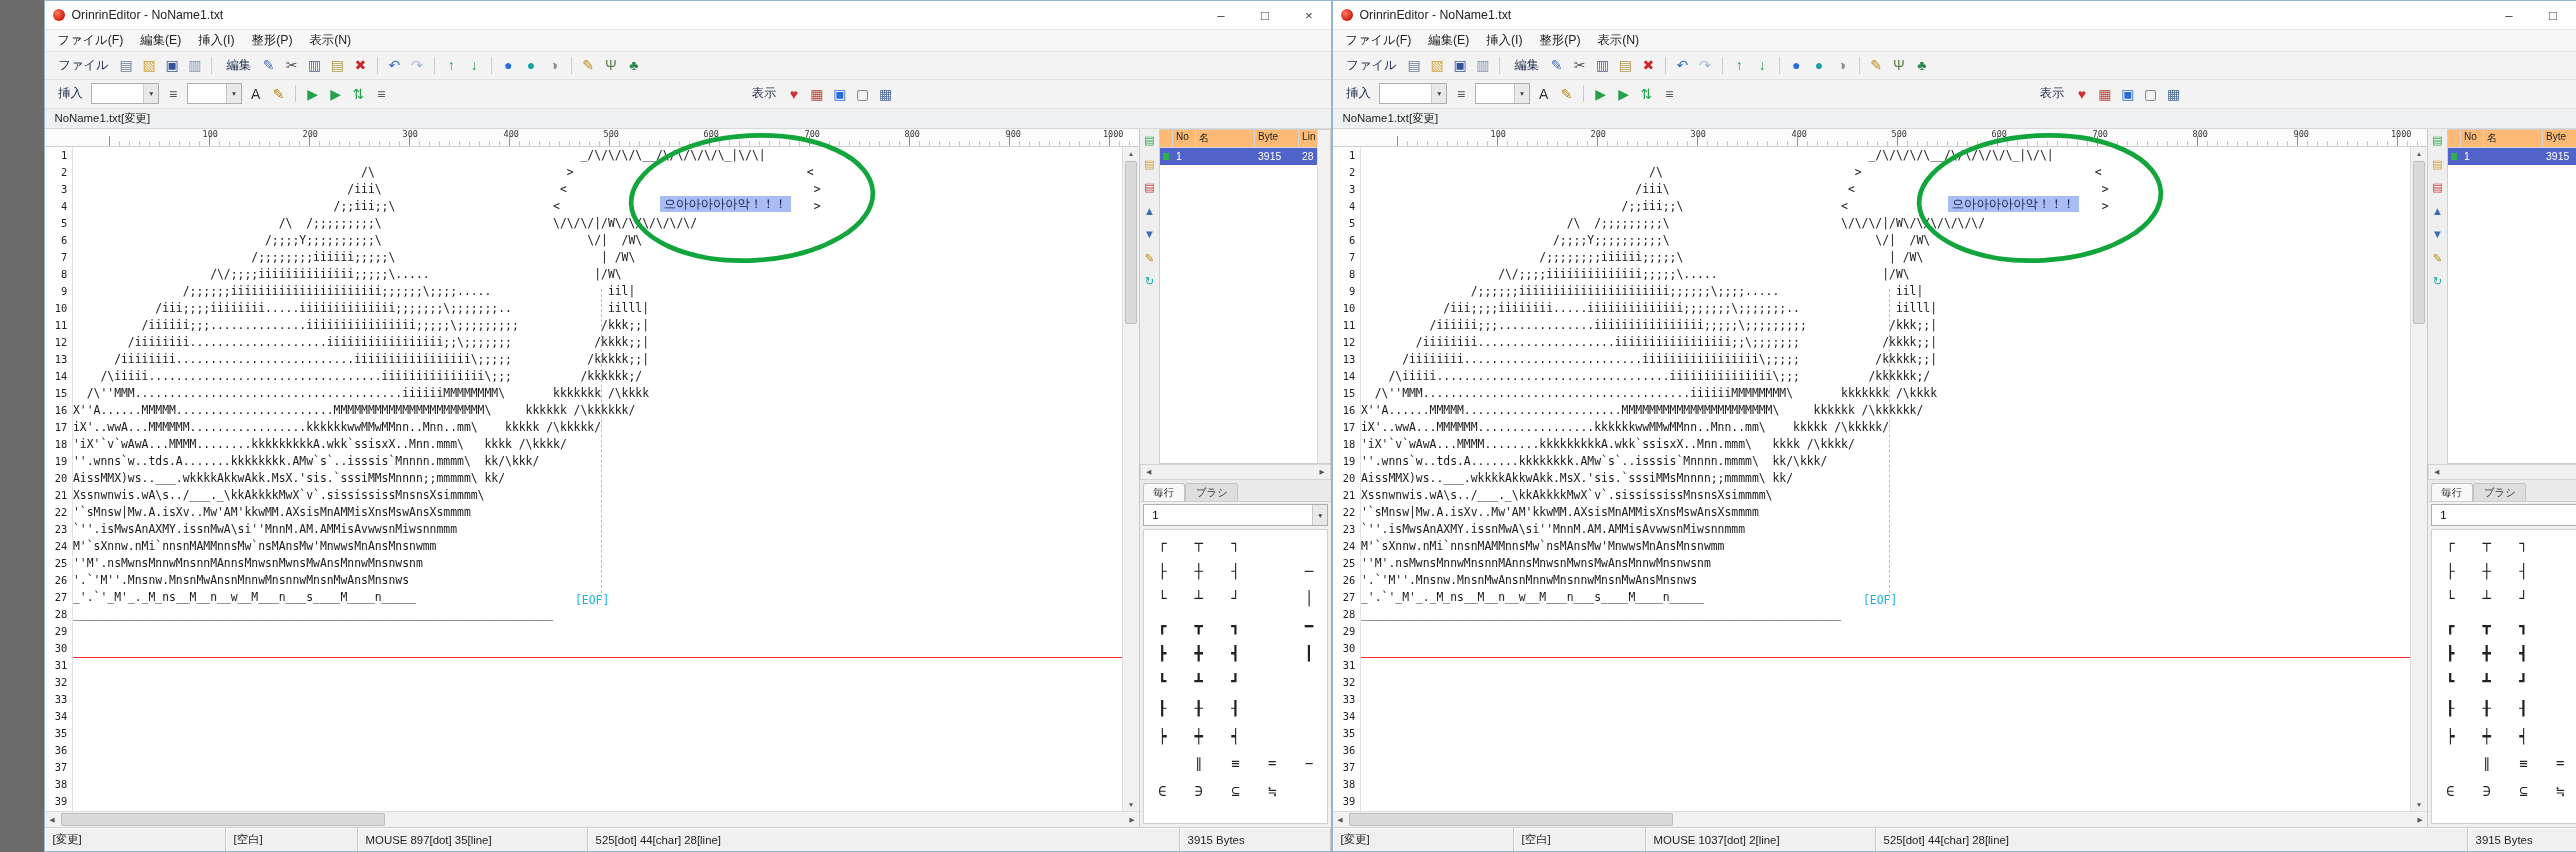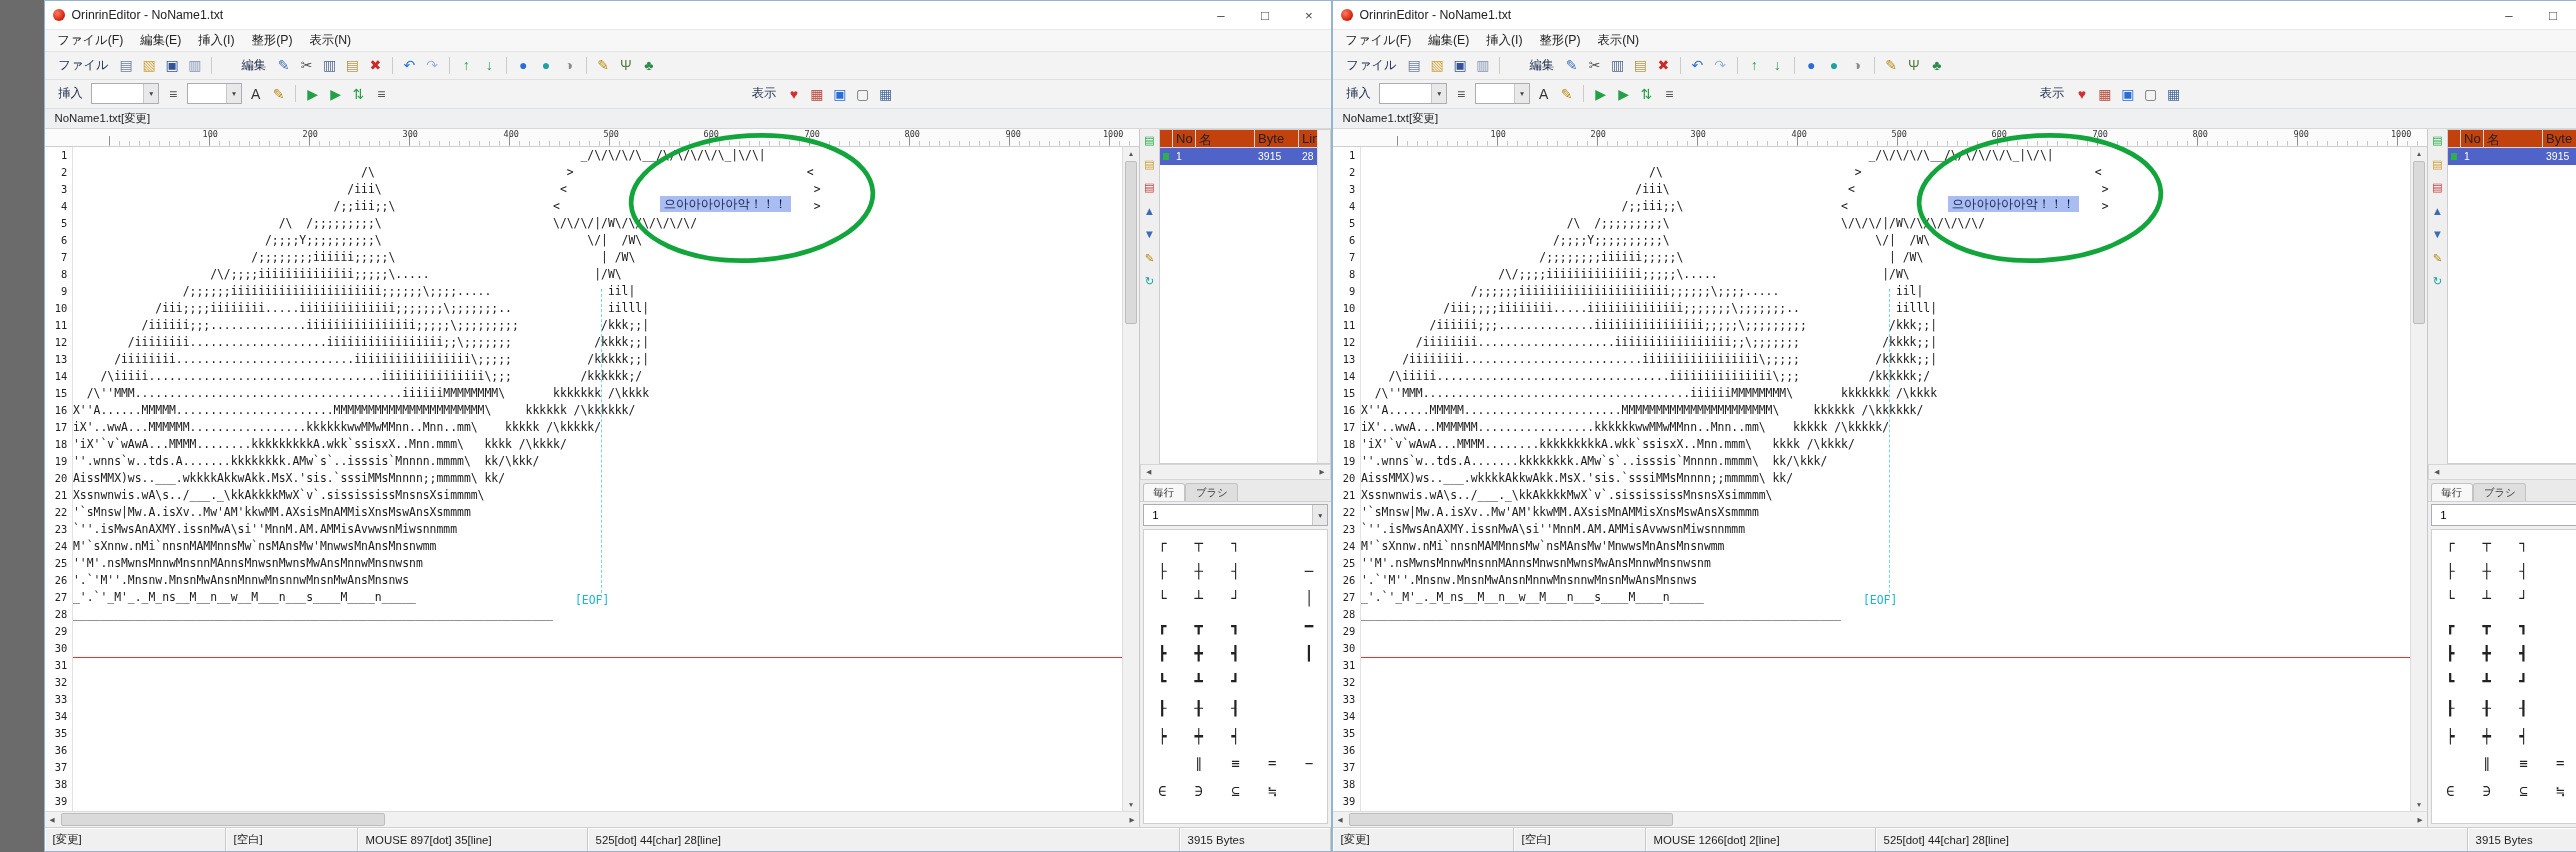"ファイル" .toolbar1 { gap: 15px -> none }
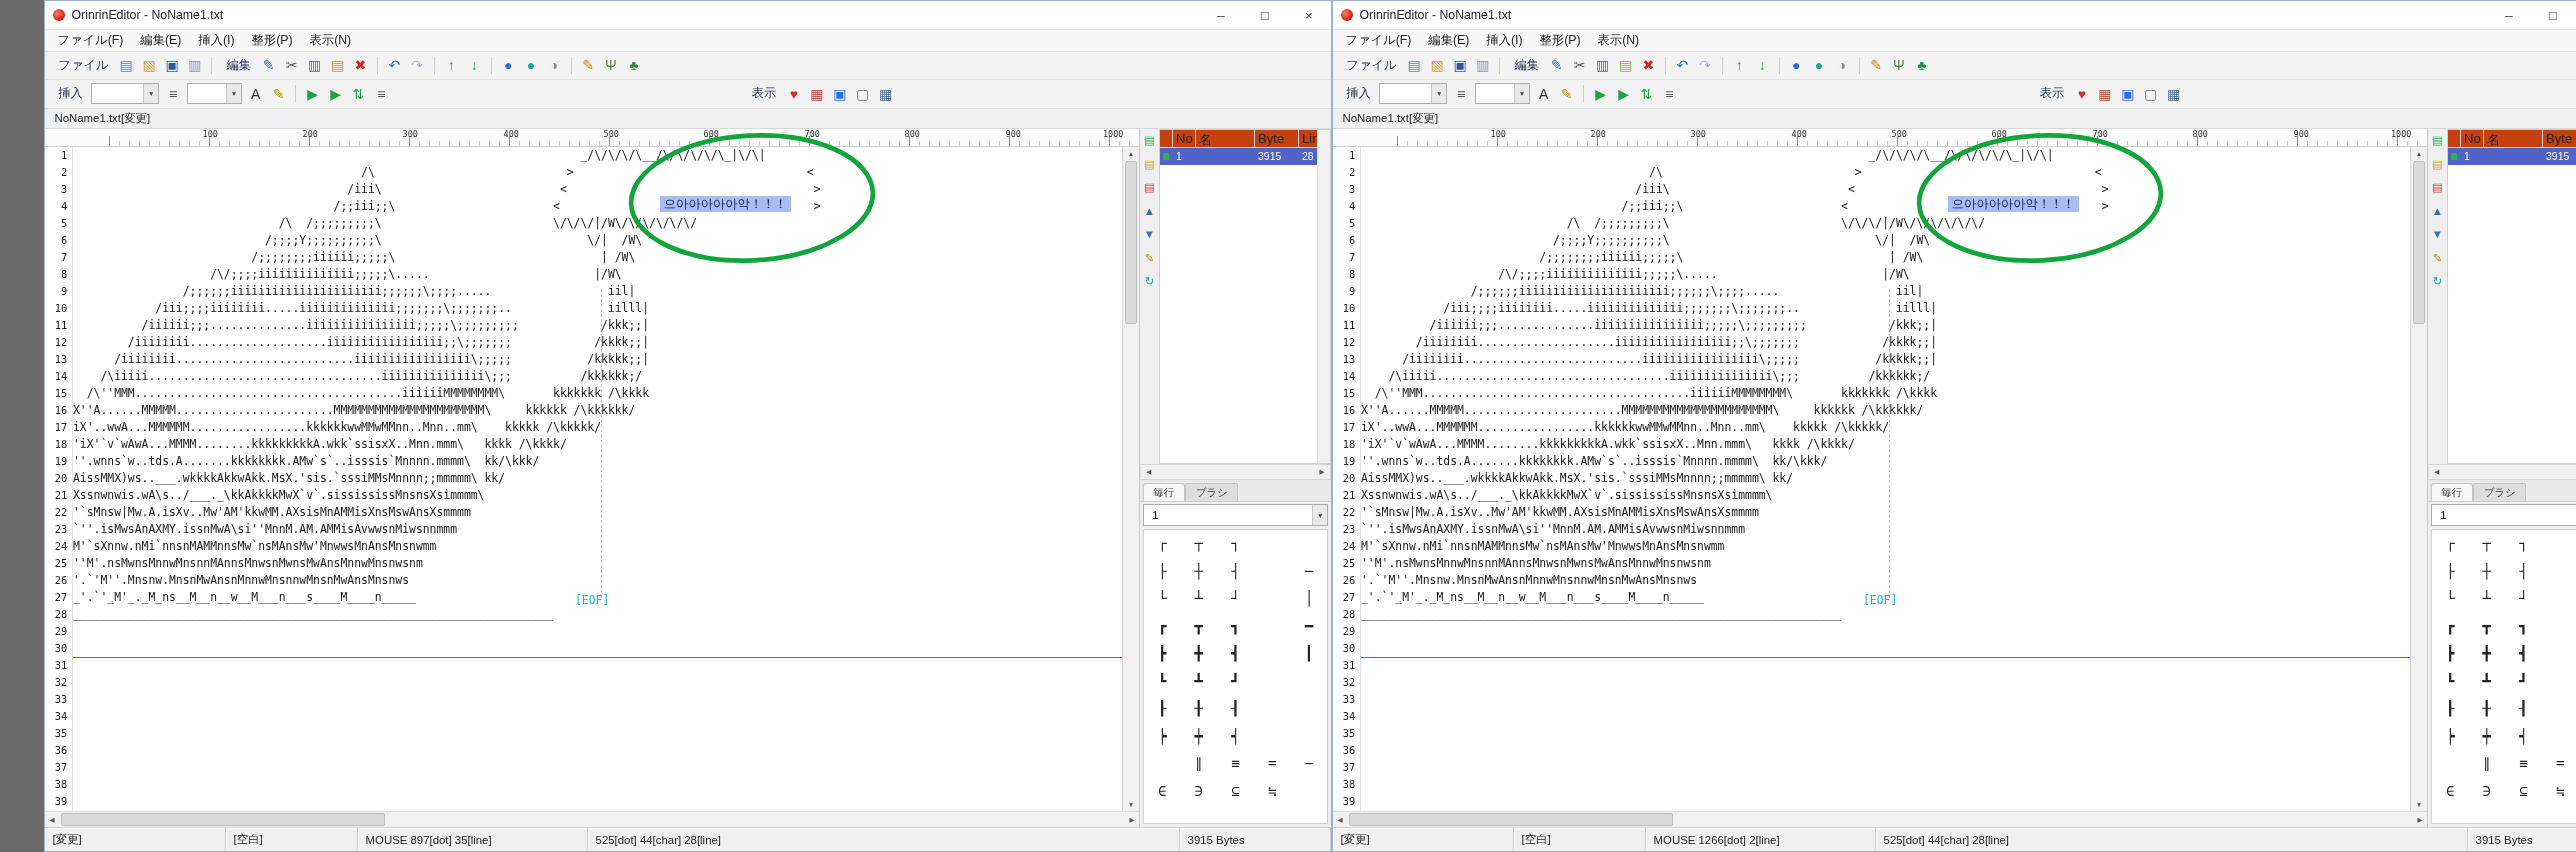"No" .tbl-header { background: #c2410c -> #fdba74; font-size: 13px -> 10px }
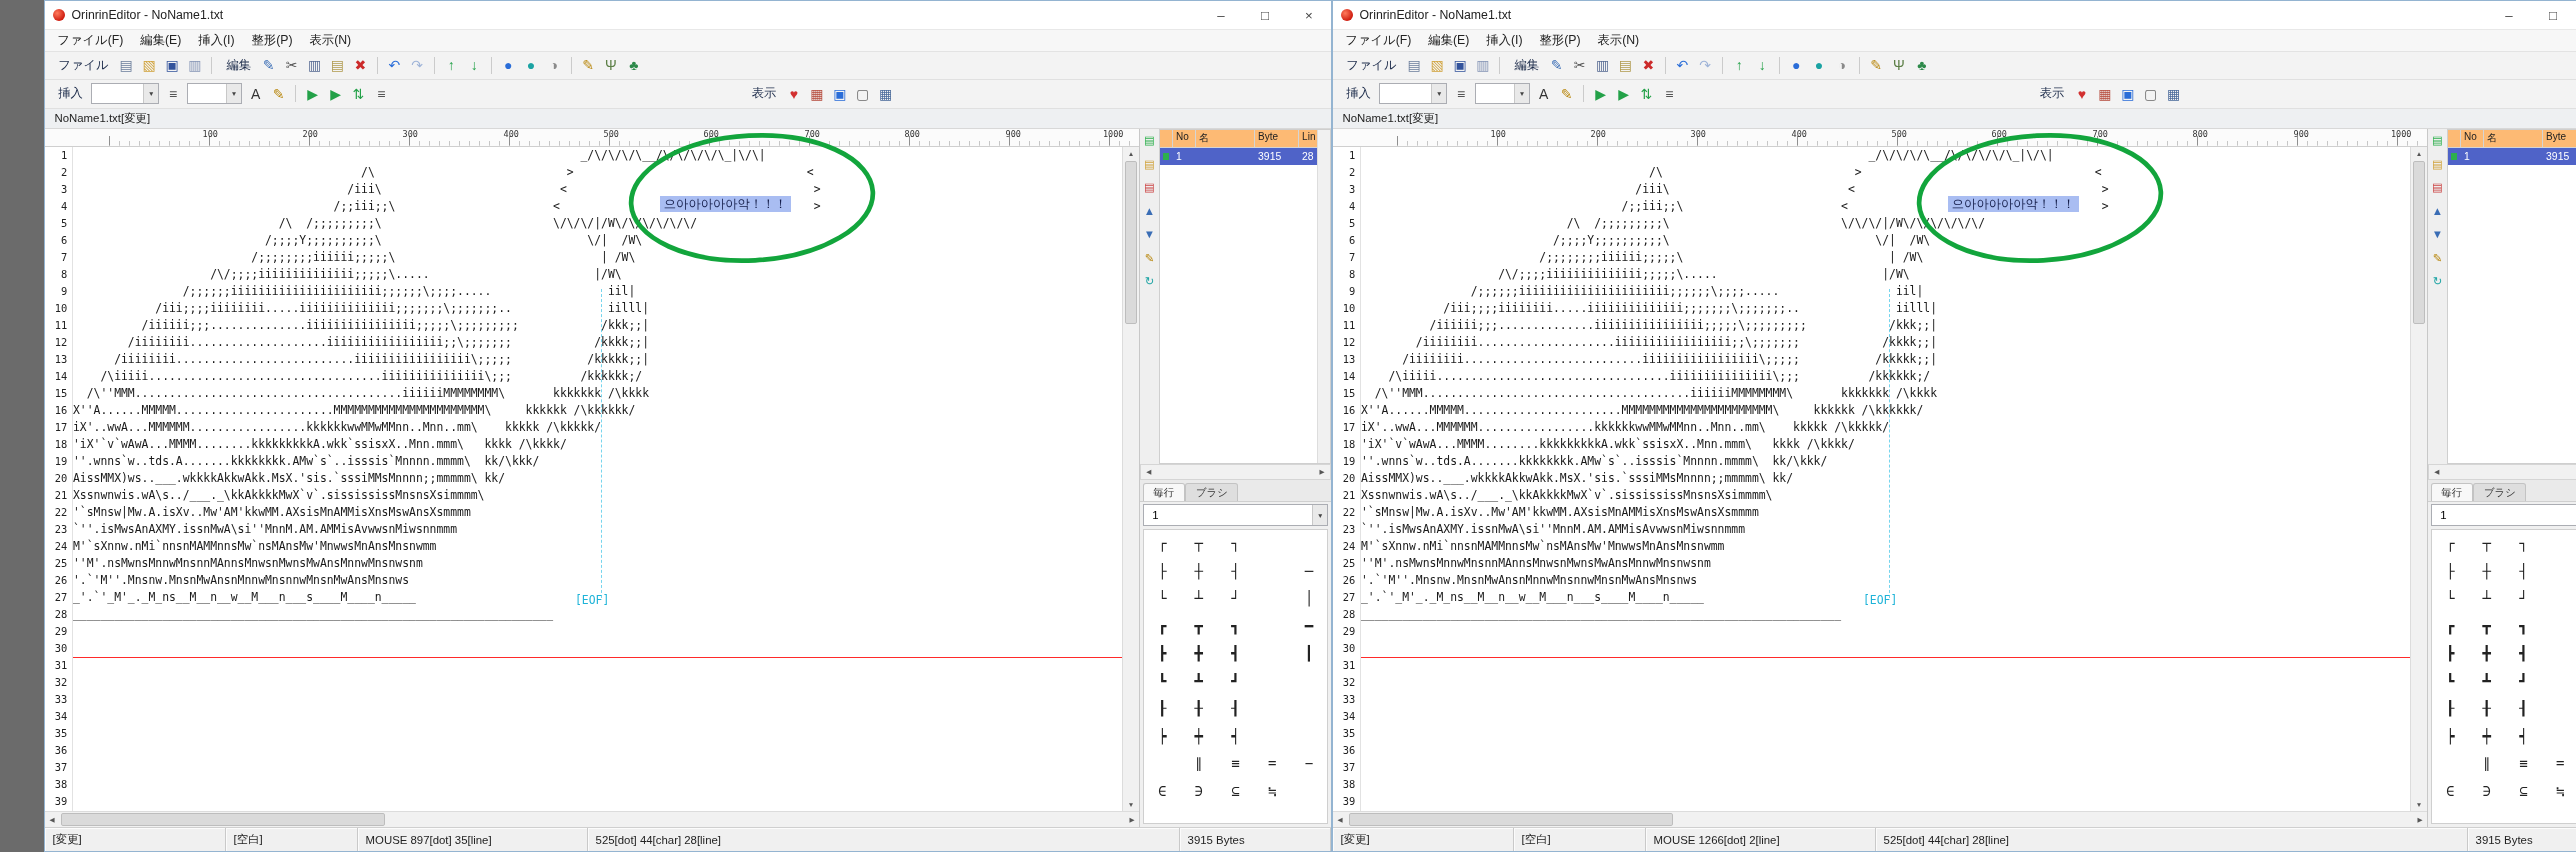"MOUSE 1266[dot] 2[line]" span.seg { text: 1266 -> 1037 }
